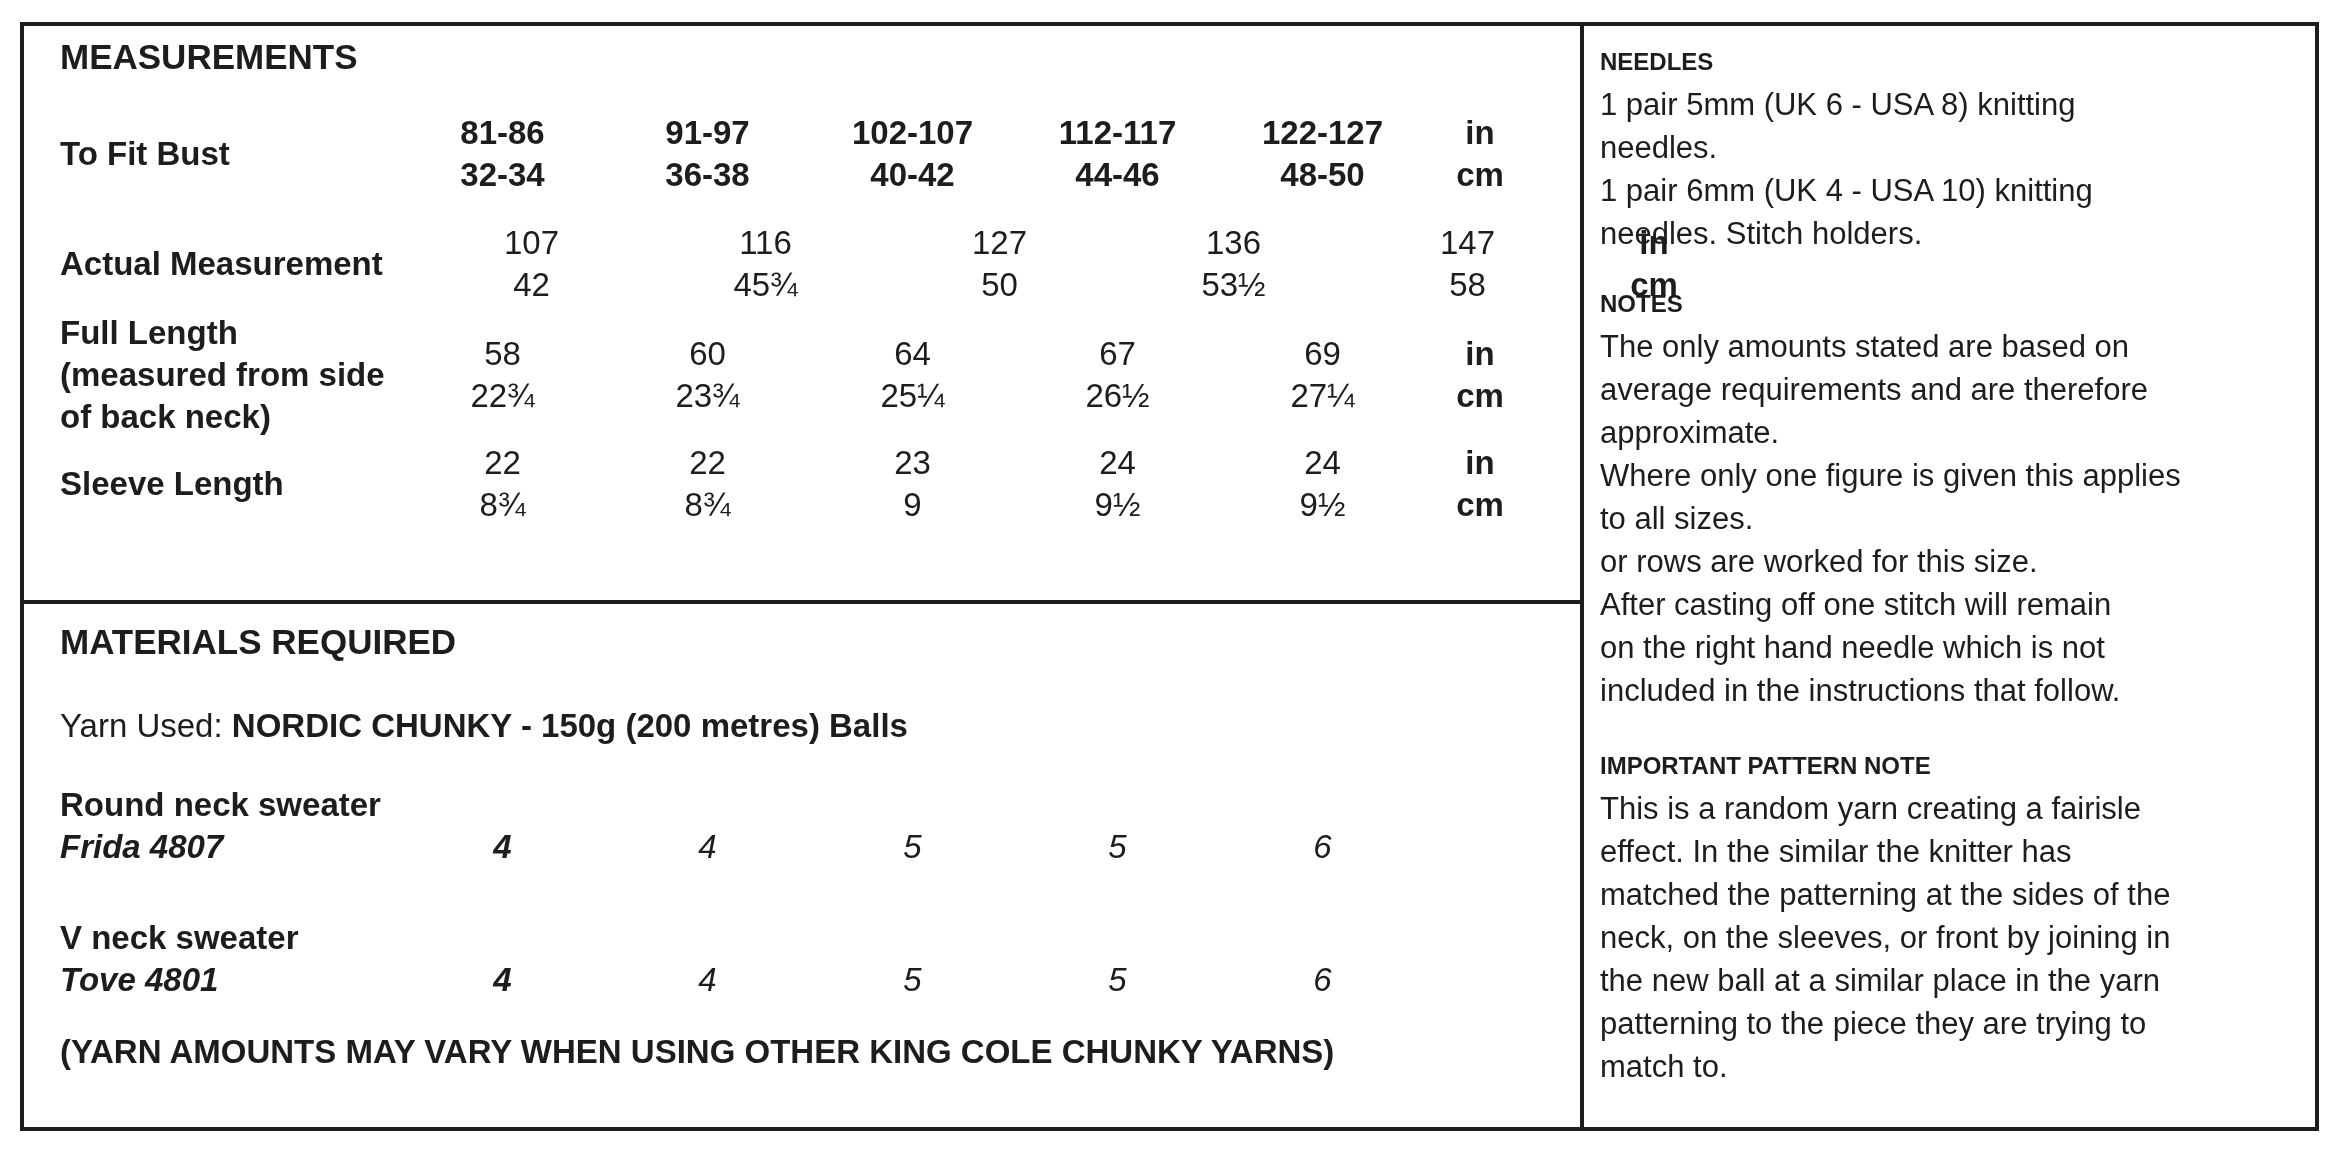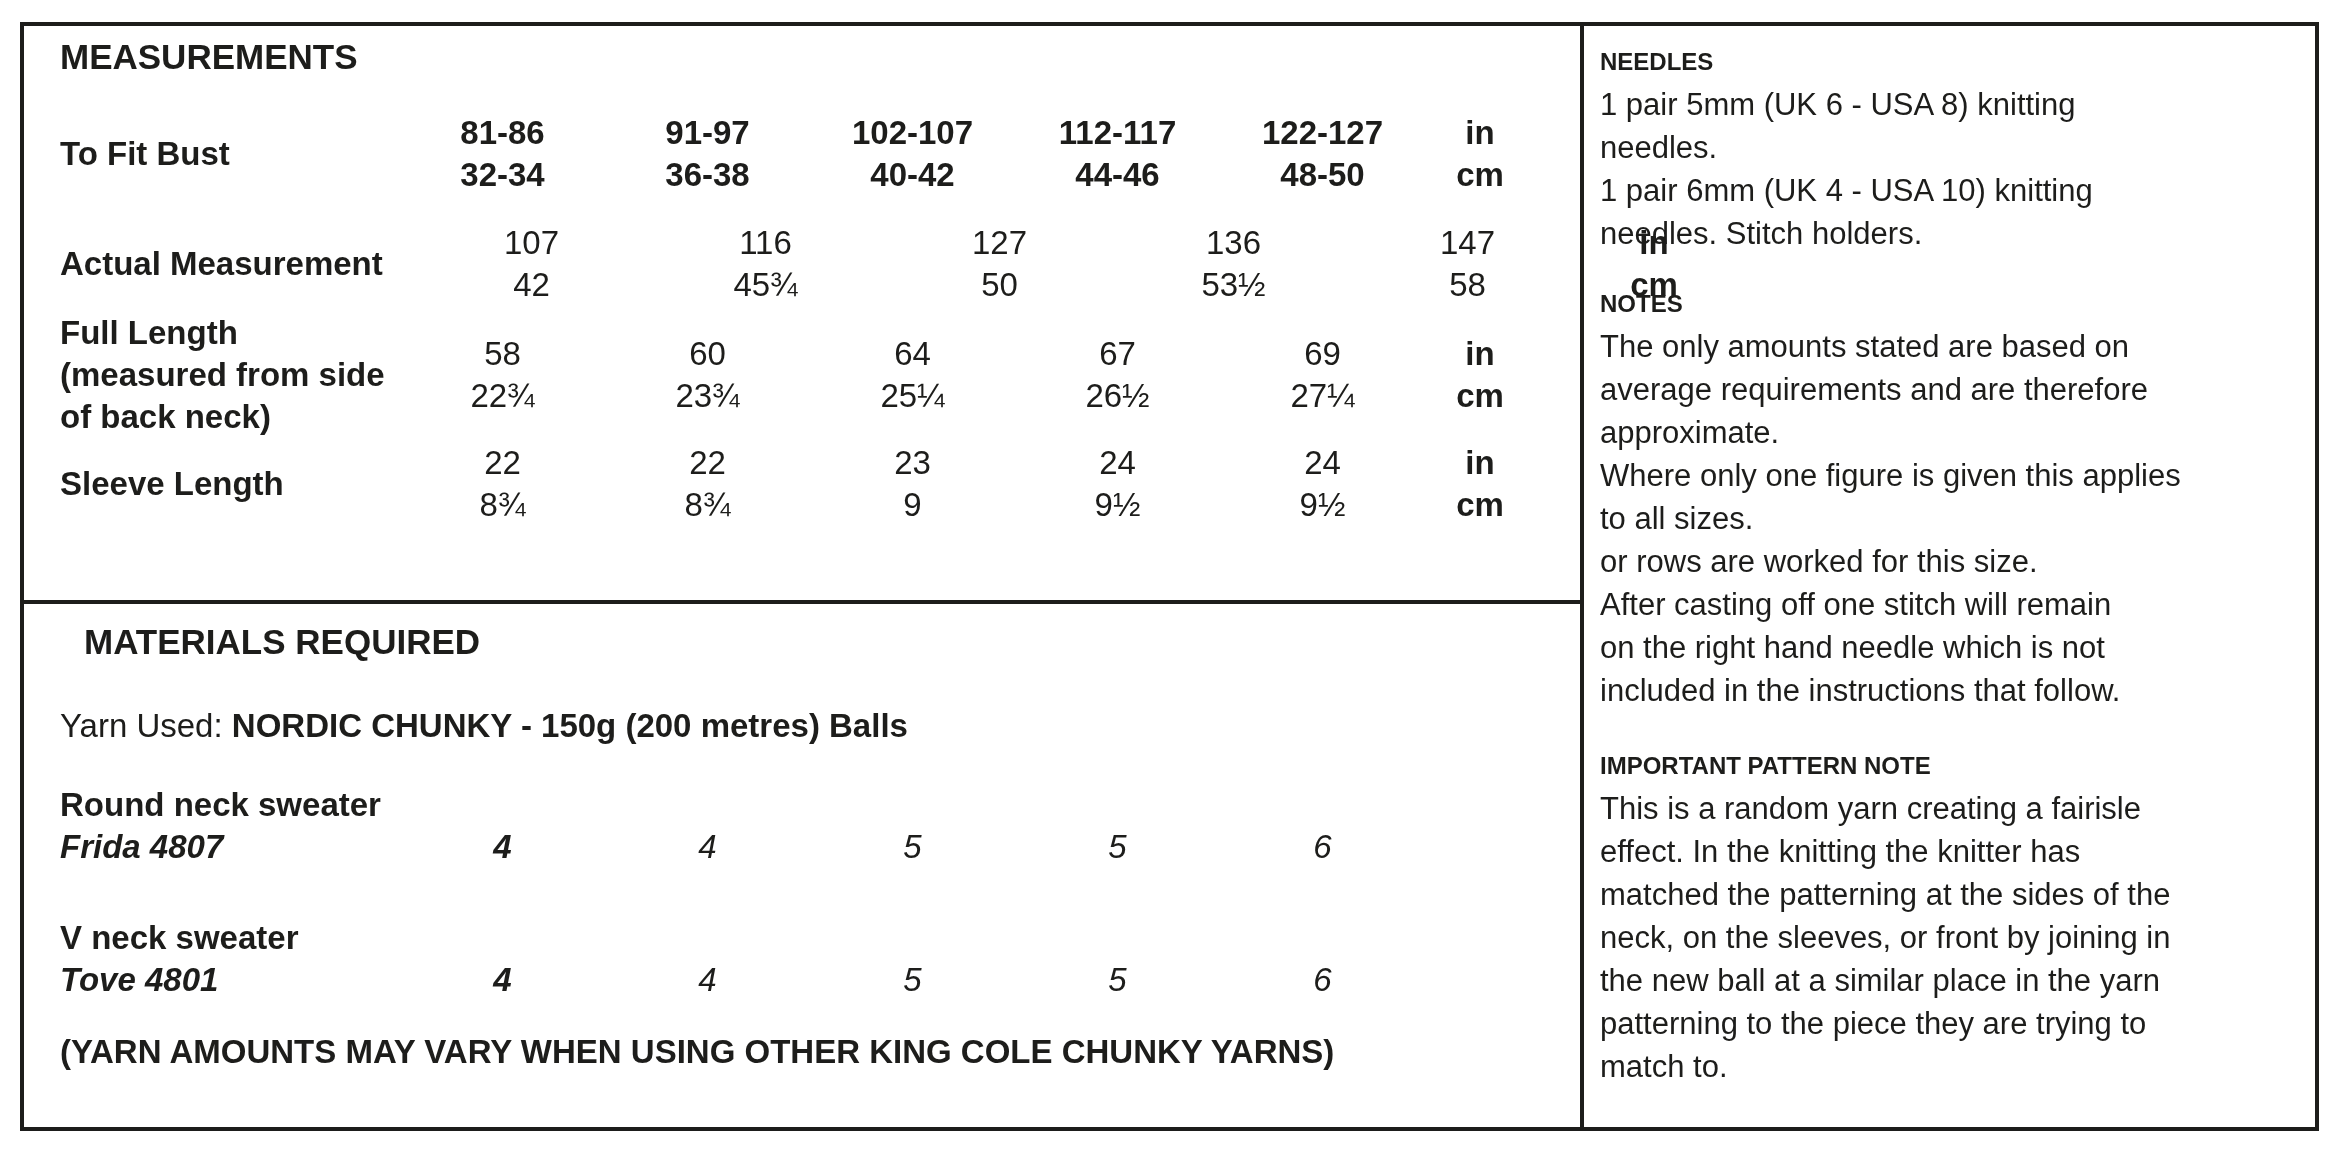"MATERIALS REQUIRED" #materials-title { margin-left: 24px -> none }
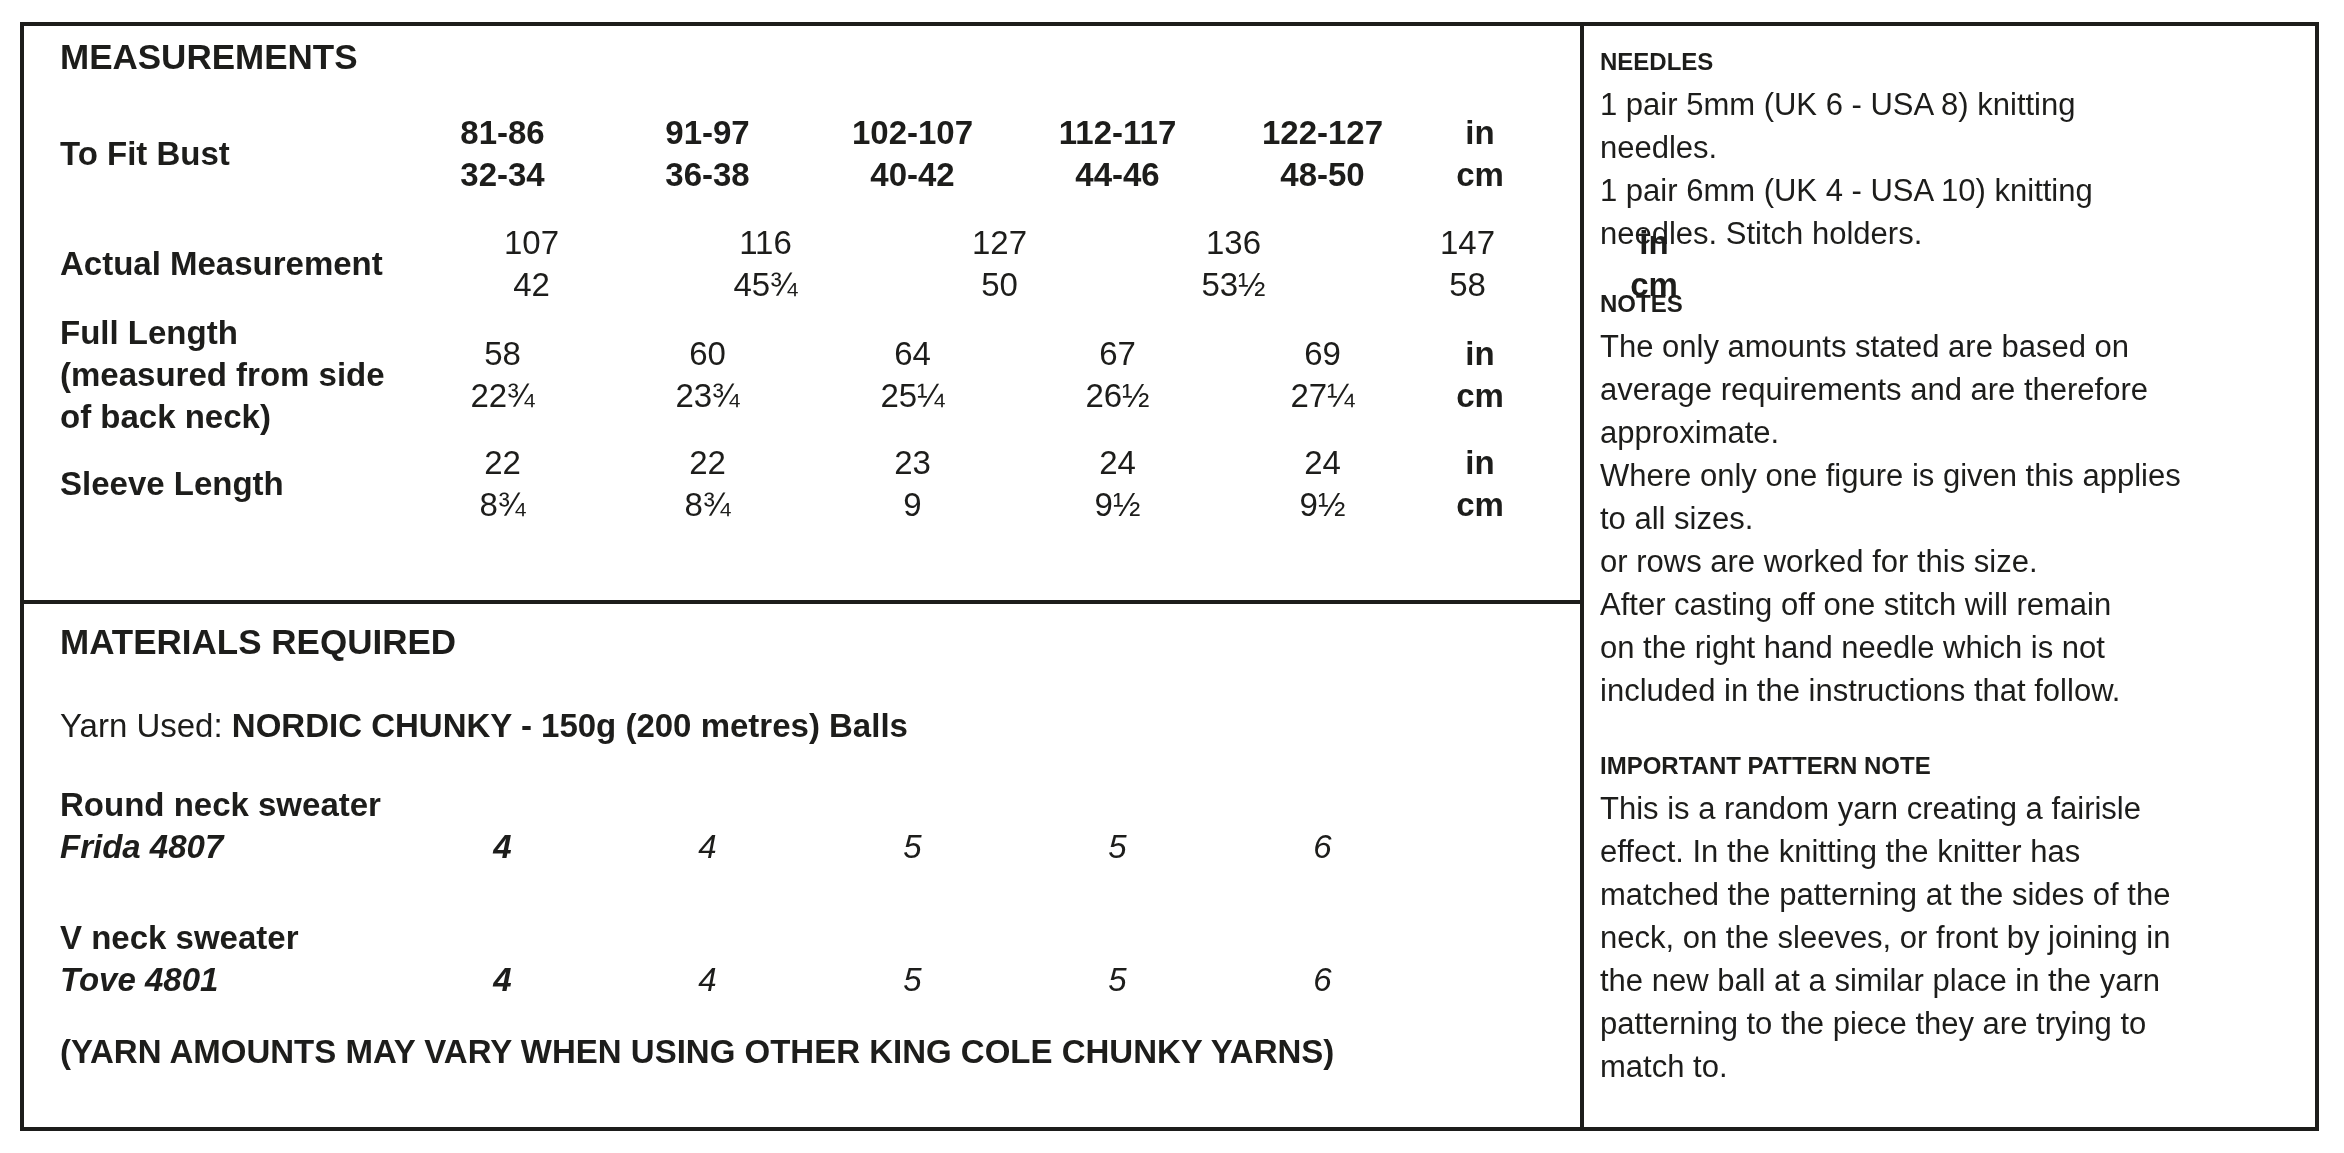"effect. In the knitting the" div.rp-line { text: knitting -> similar }
